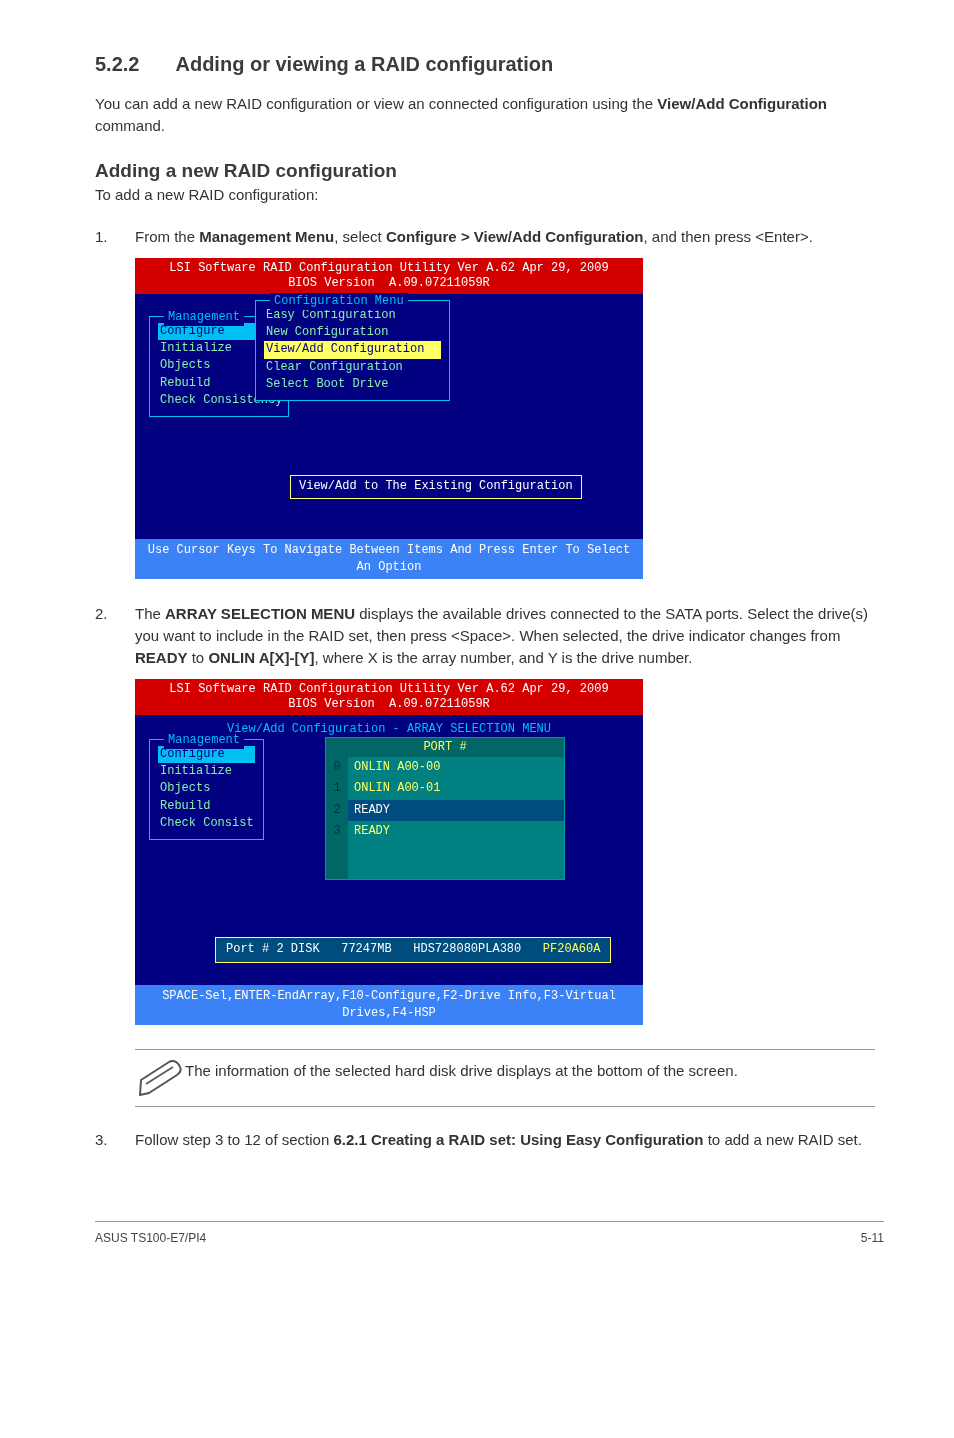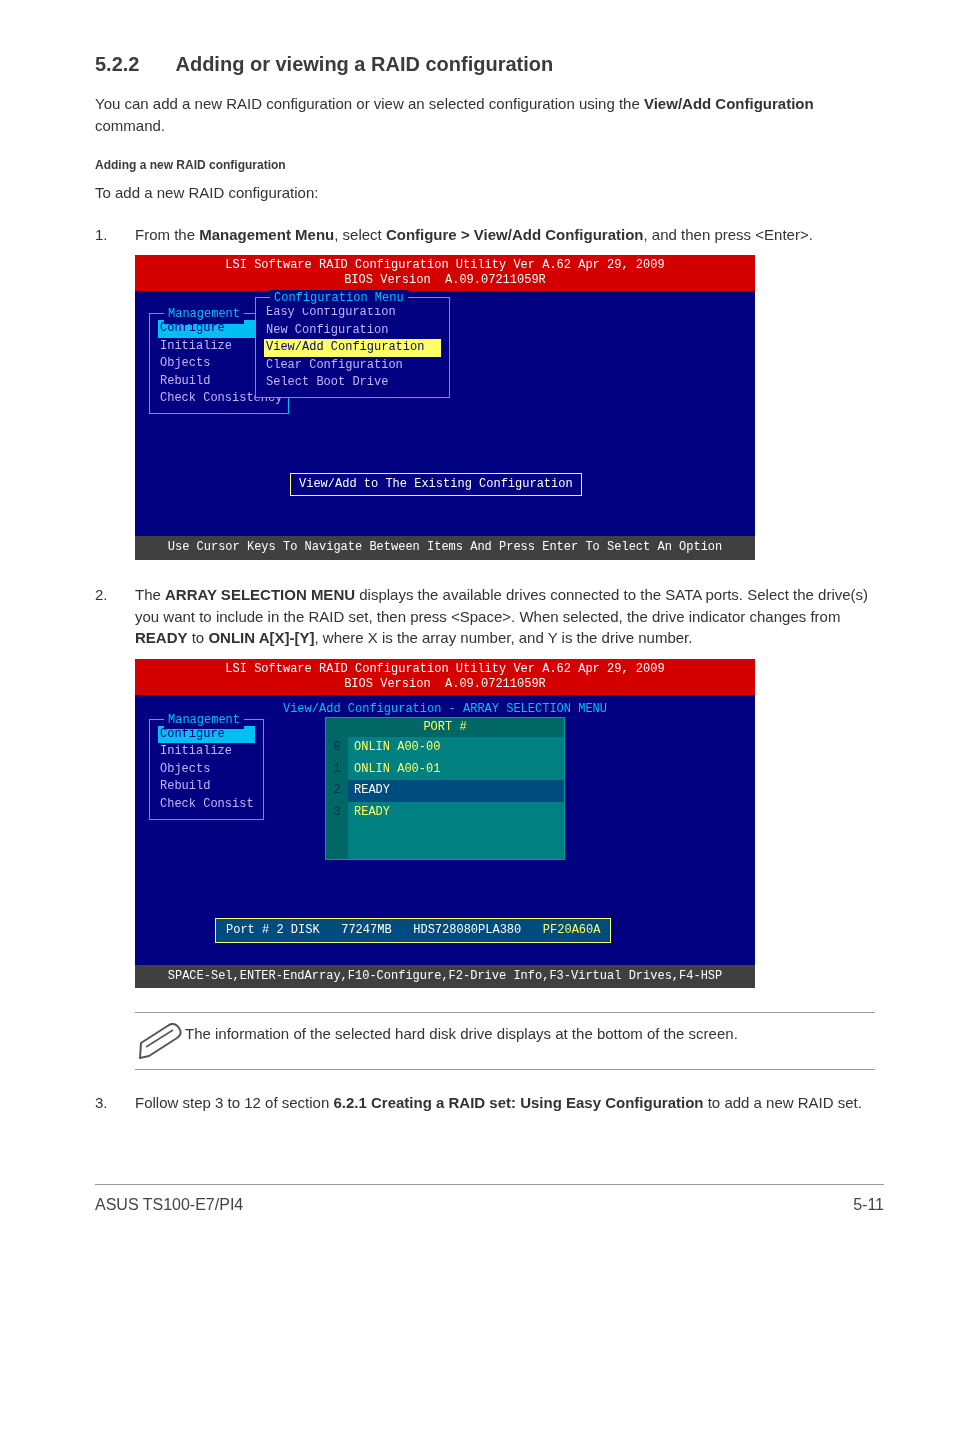"You can add a new" span { text: selected -> connected }
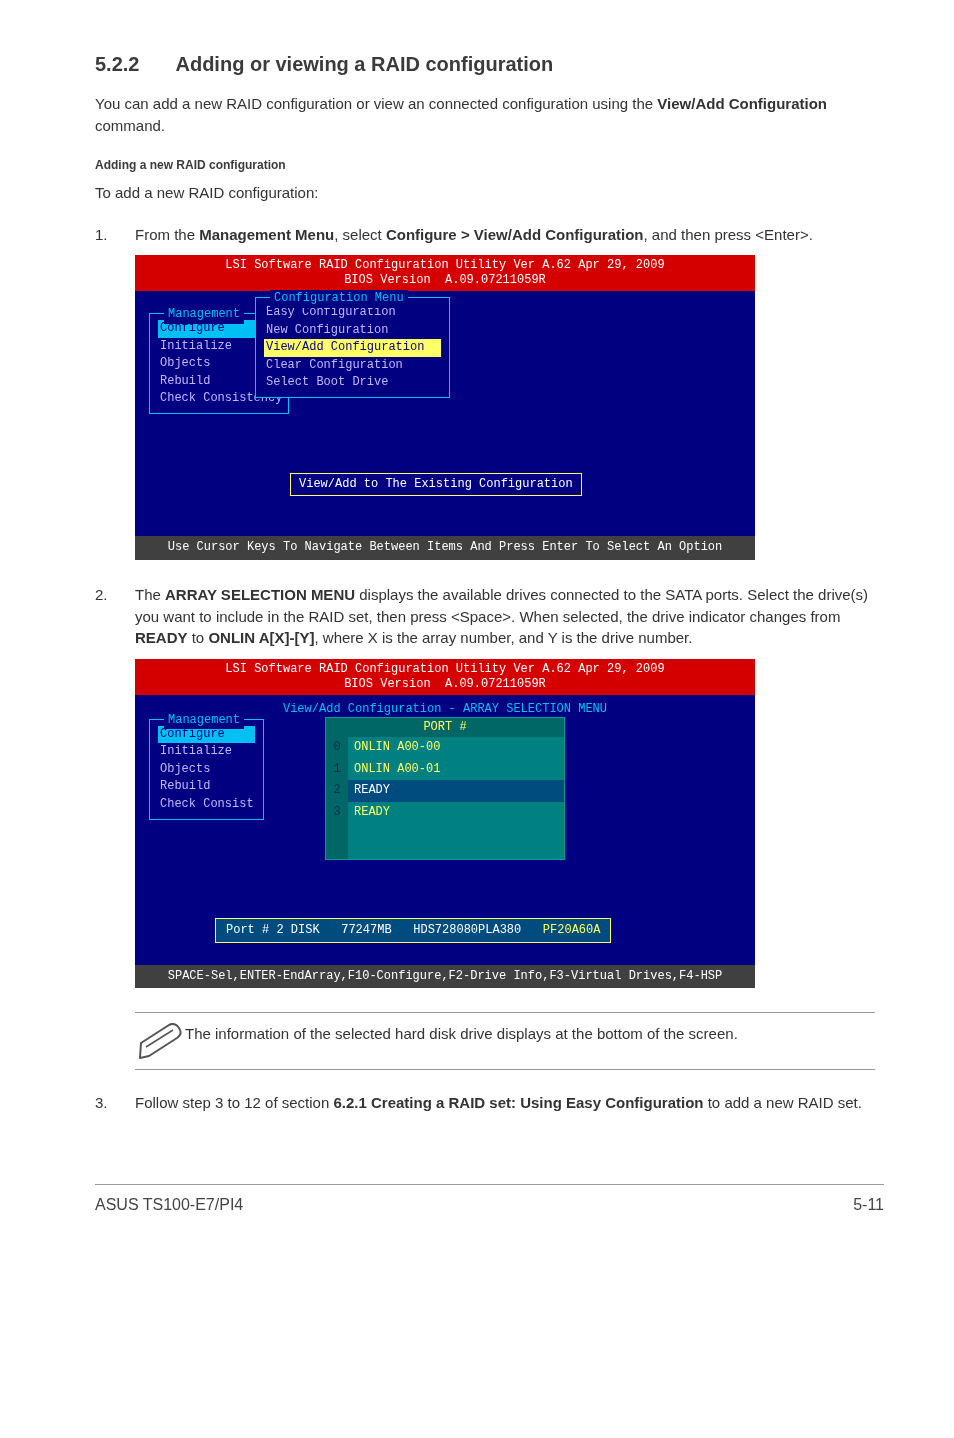"Adding a new RAID configuration" .subheading { font-size: 12px -> 19px; margin-bottom: 8px -> none }
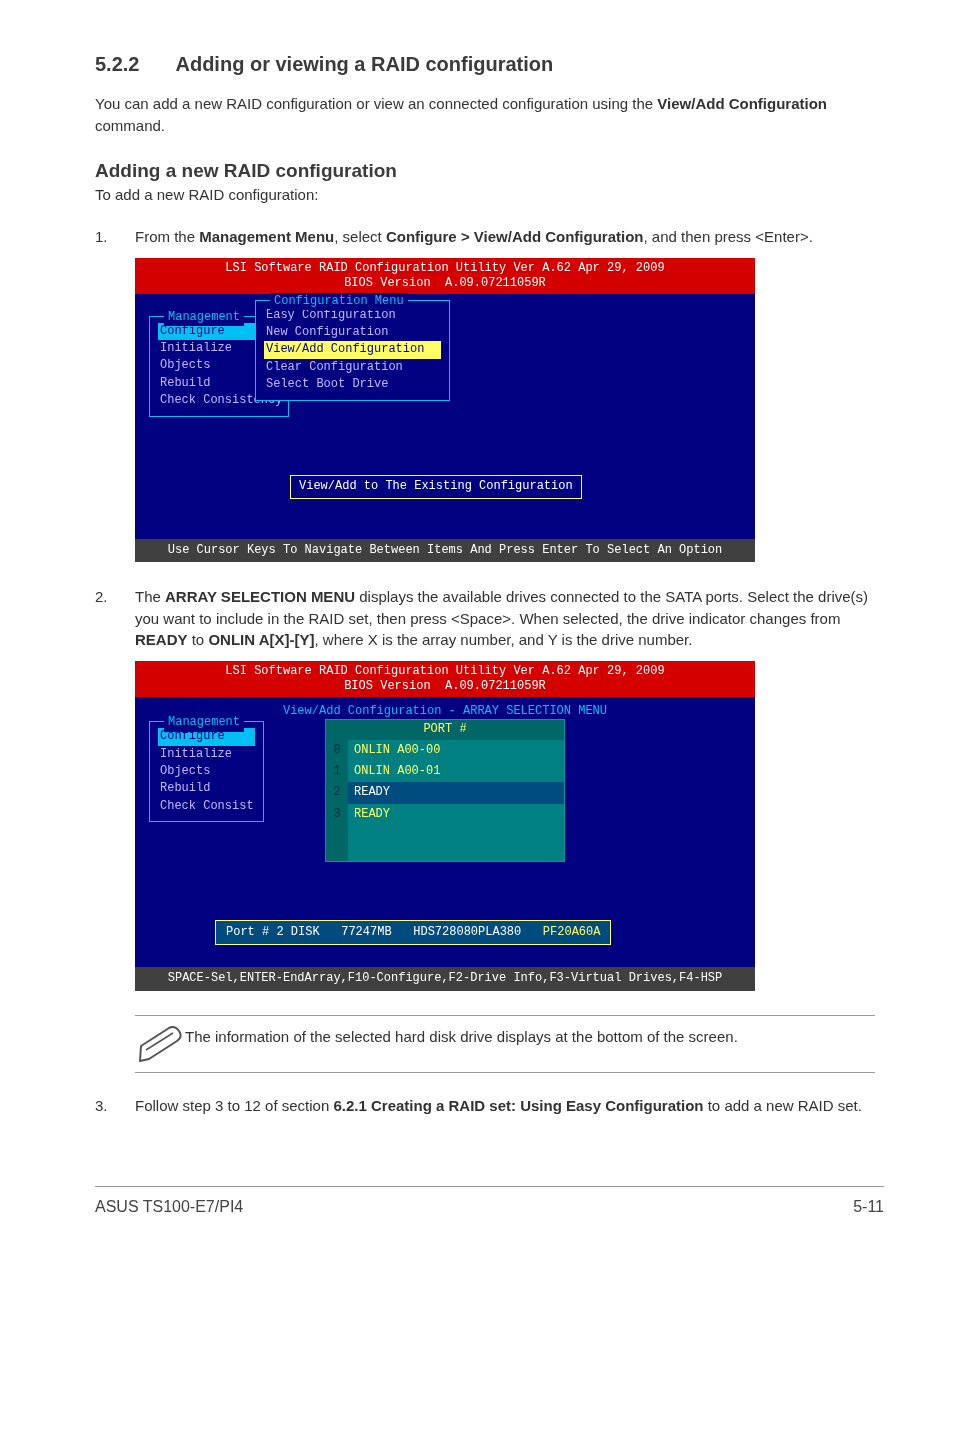"LSI Software RAID Configuration Utility" .bios { width: 620px -> 508px }
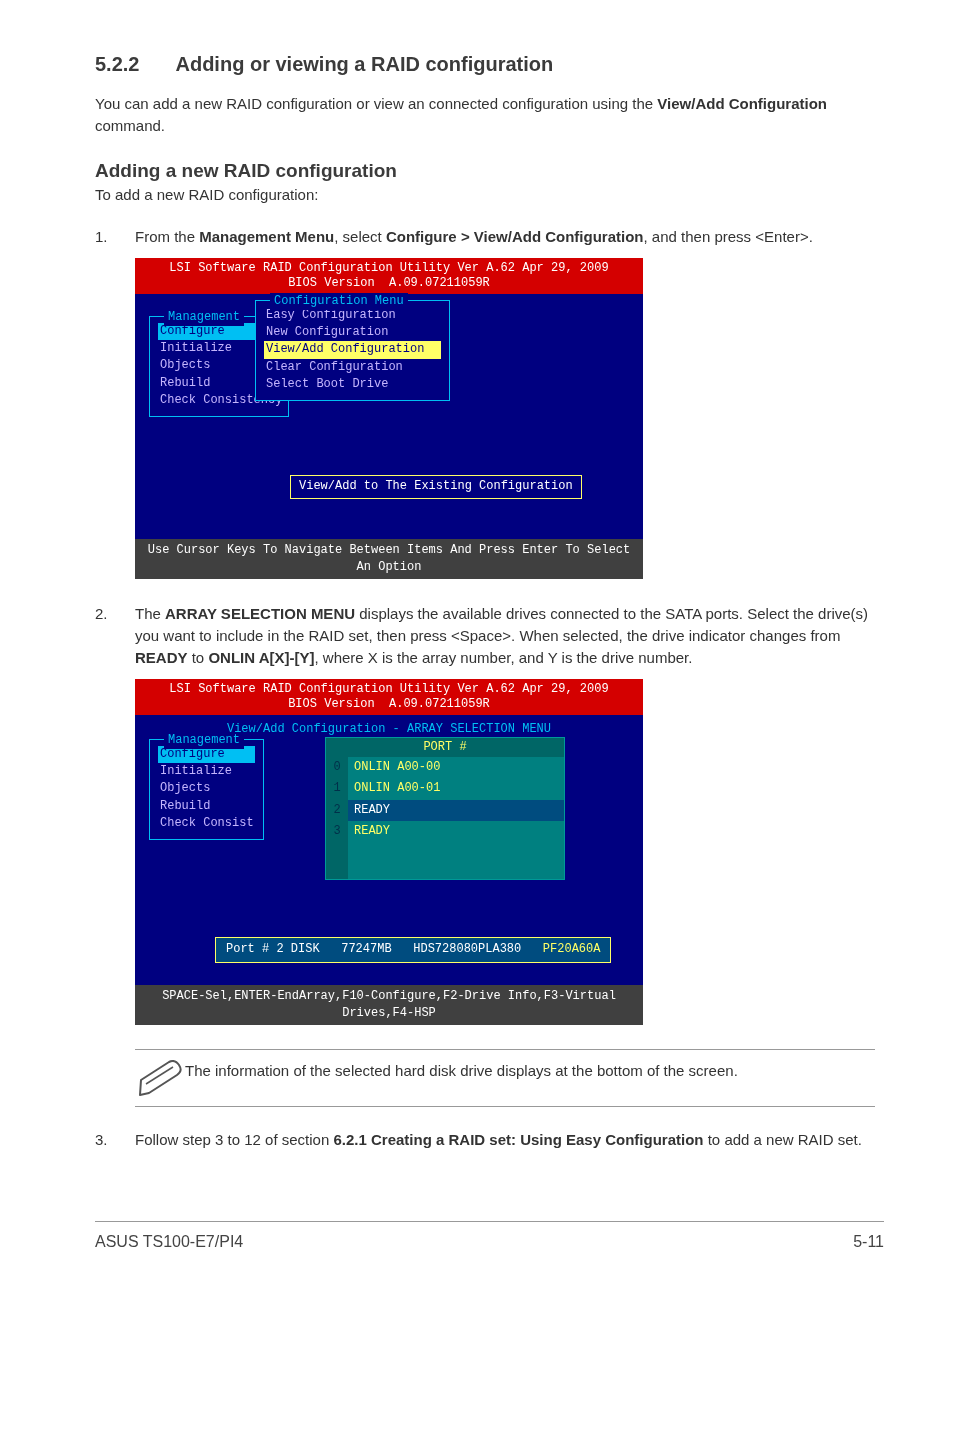"Easy Configuration" .menu-item { color: #c4b5fd -> #86efac }
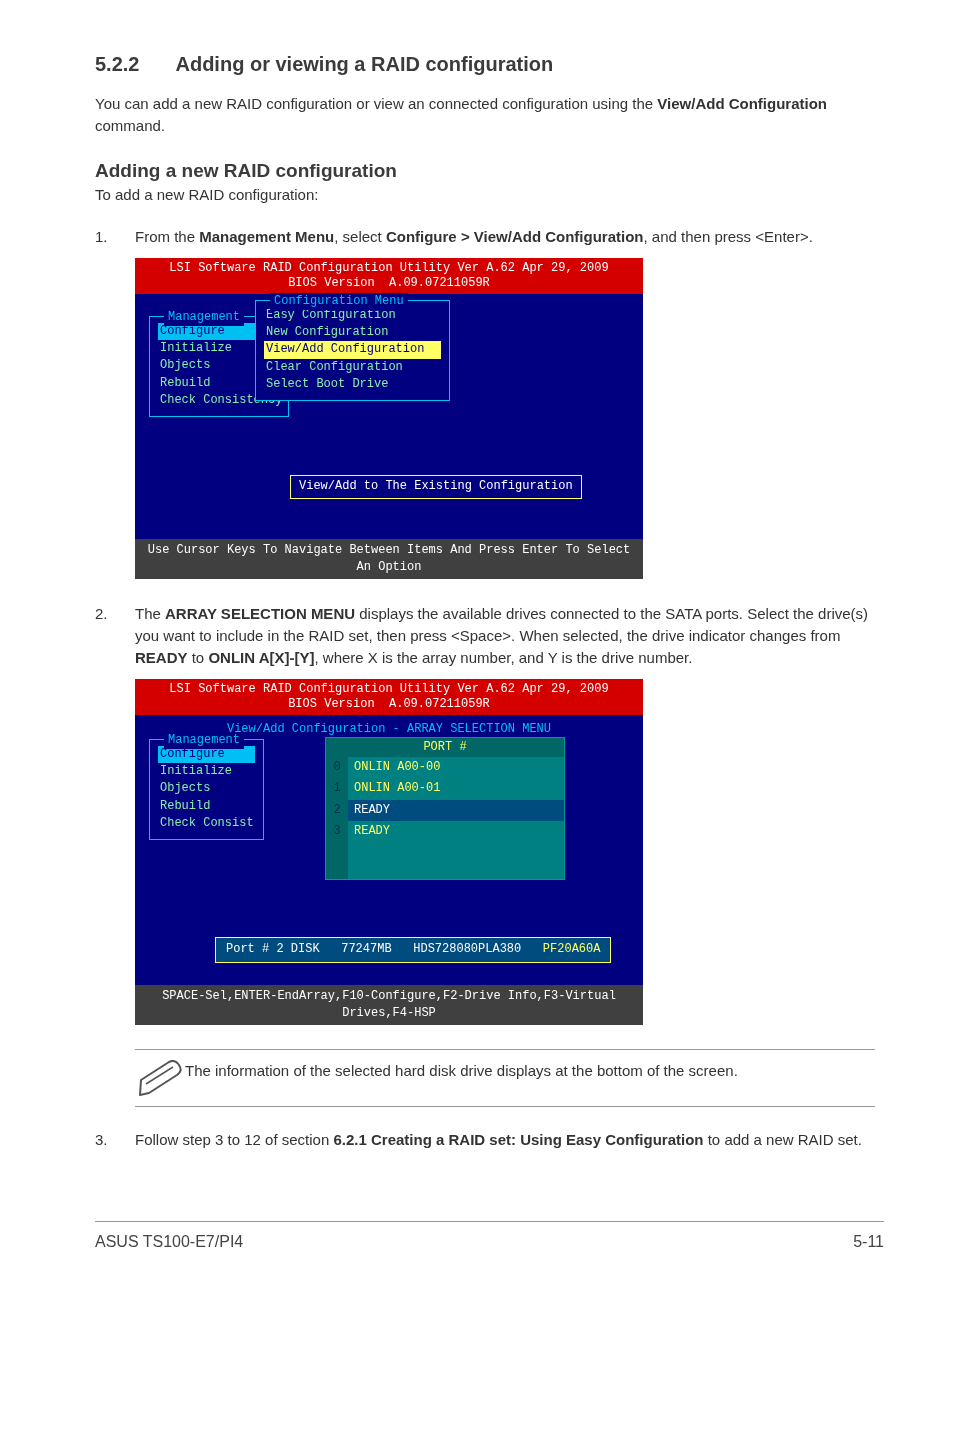"Use Cursor Keys To Navigate" .bios-footer { background: #404040 -> #3b82f6 }
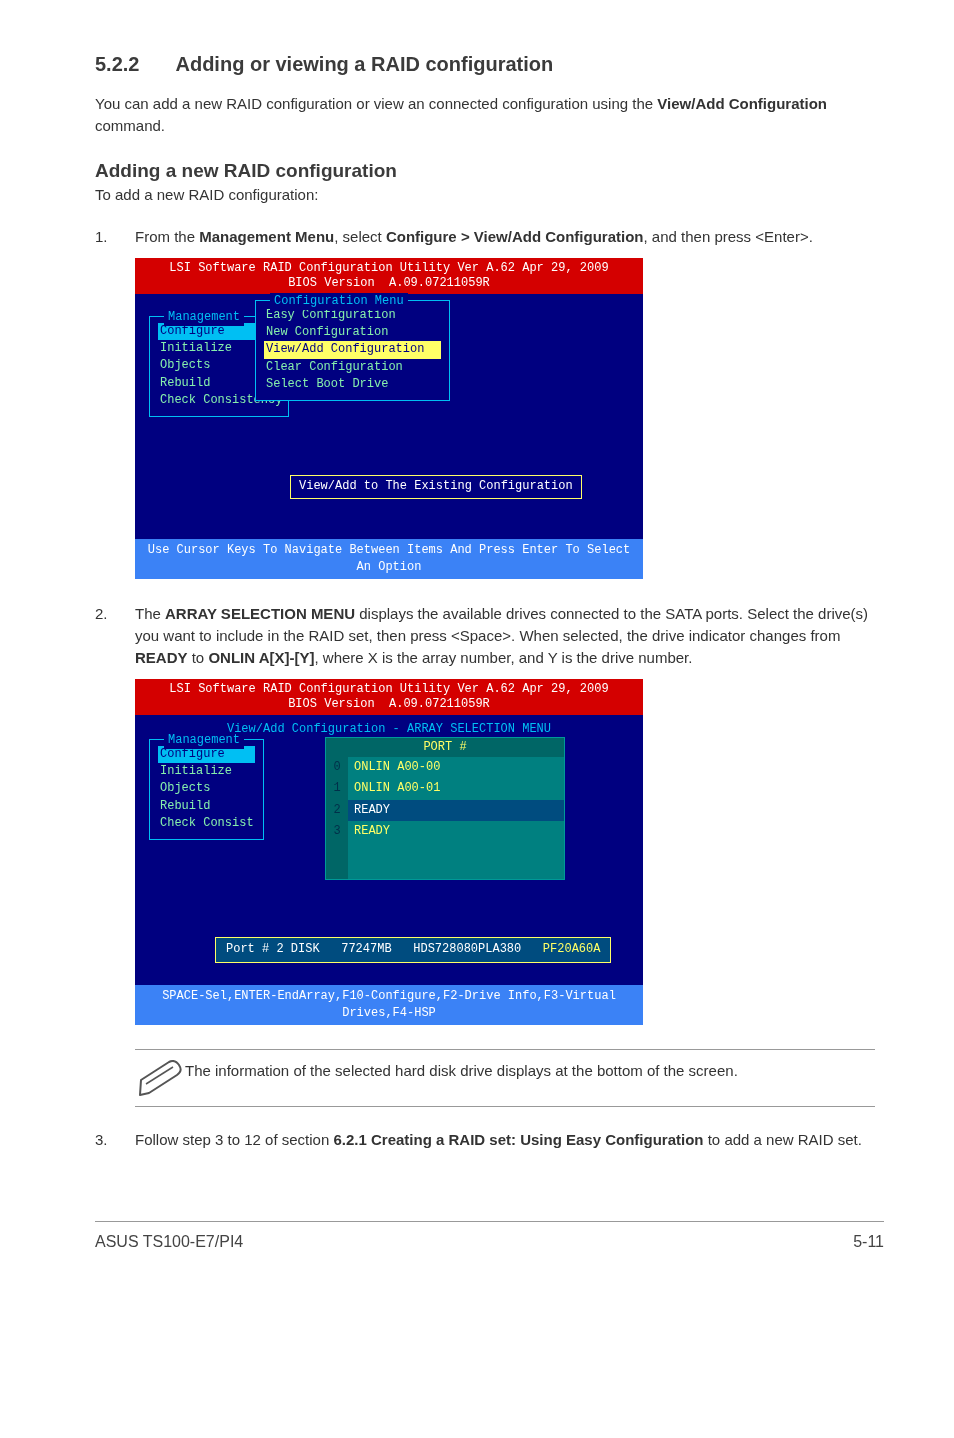"ASUS TS100-E7/PI4" .page-footer { font-size: 16px -> 12px }
